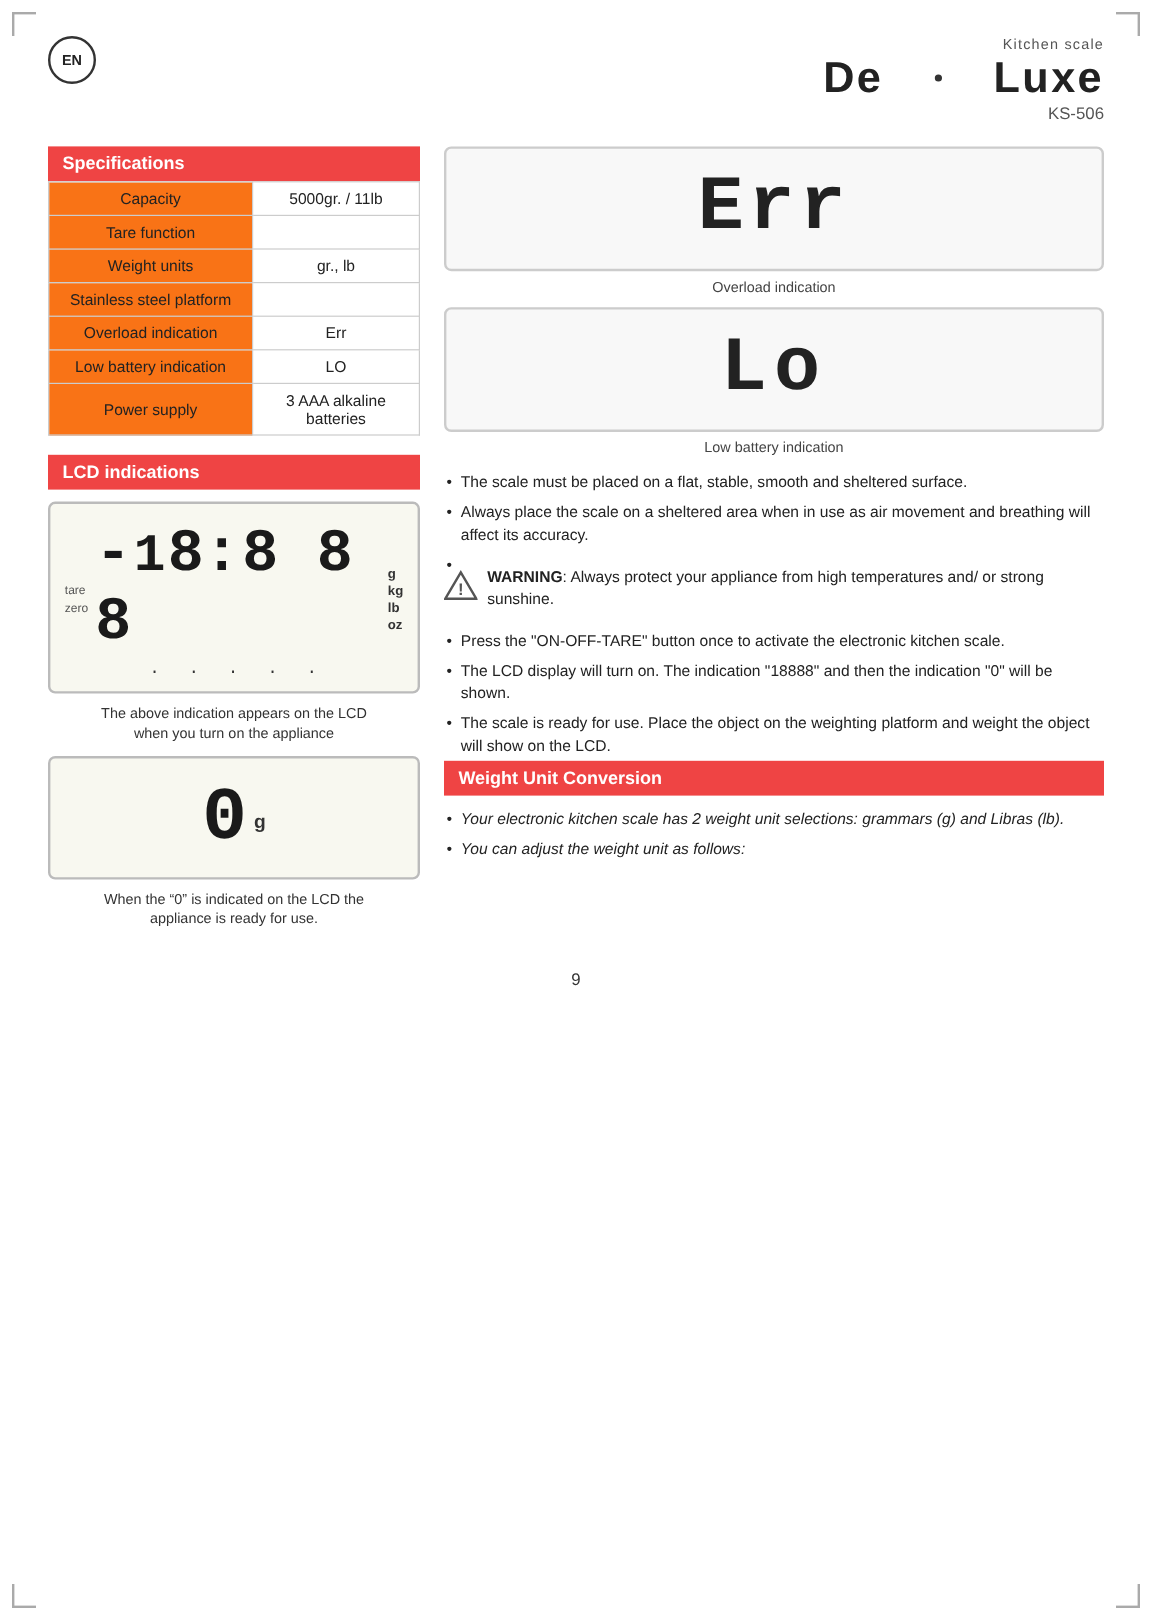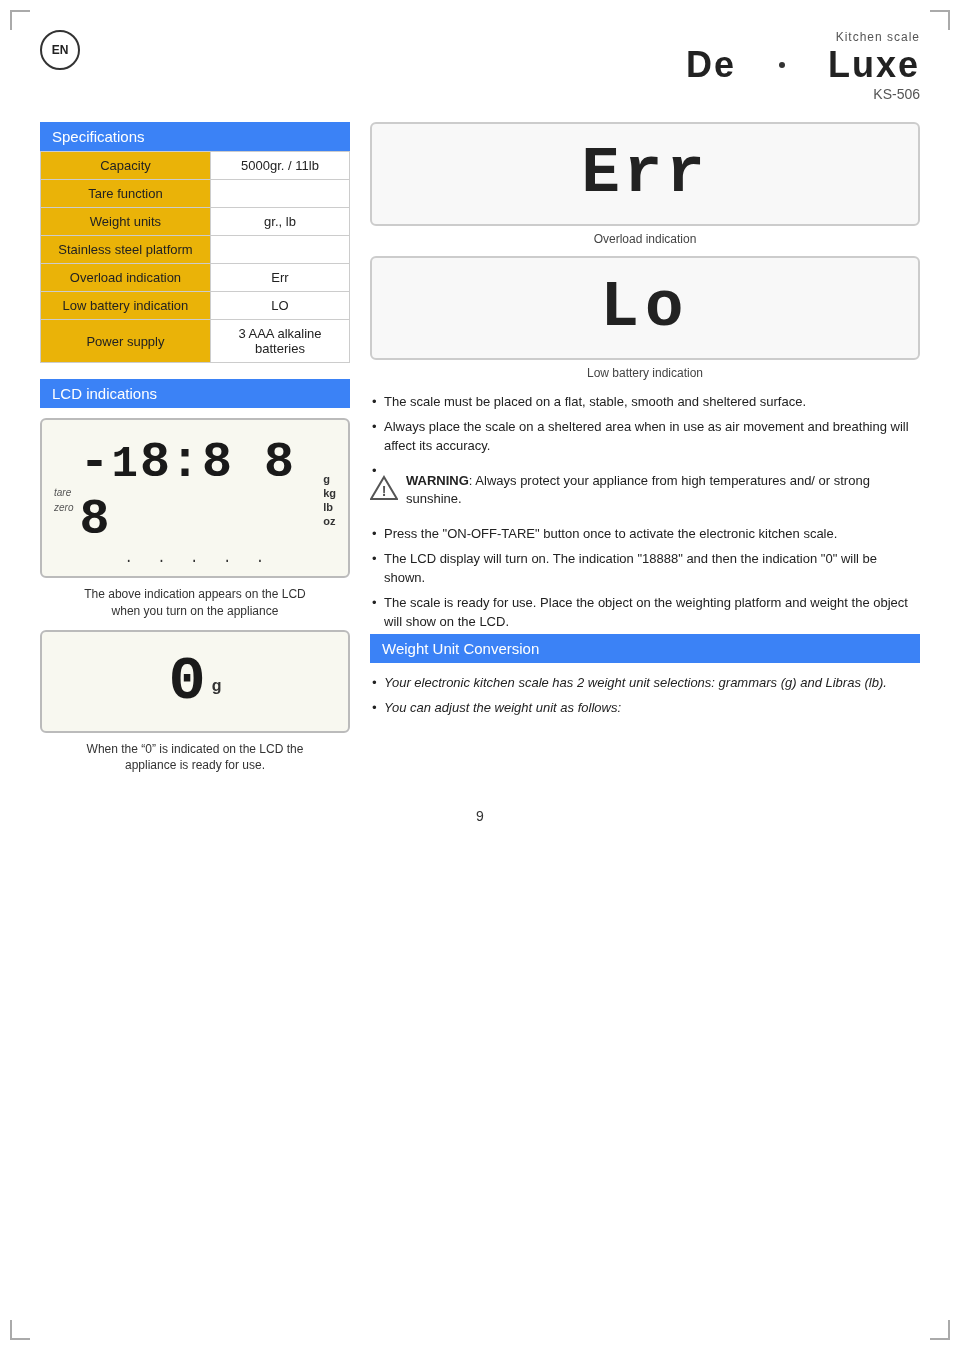"Specifications" .section-header { background: #3b82f6 -> #ef4444; font-weight: normal -> bold }
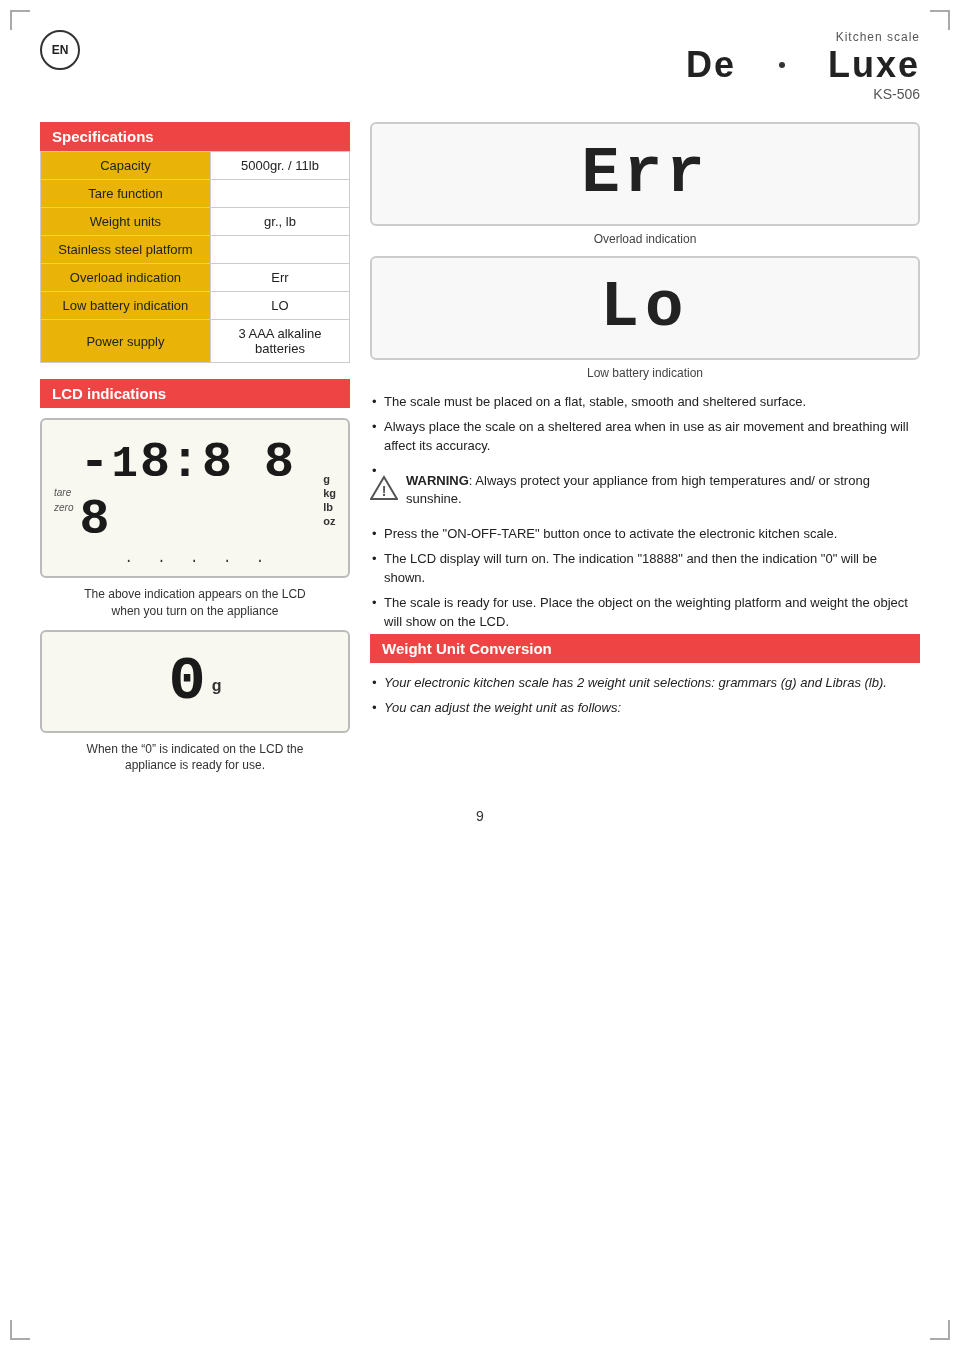"Capacity" .specs-table td:first-child { background: #eab308 -> #f97316 }
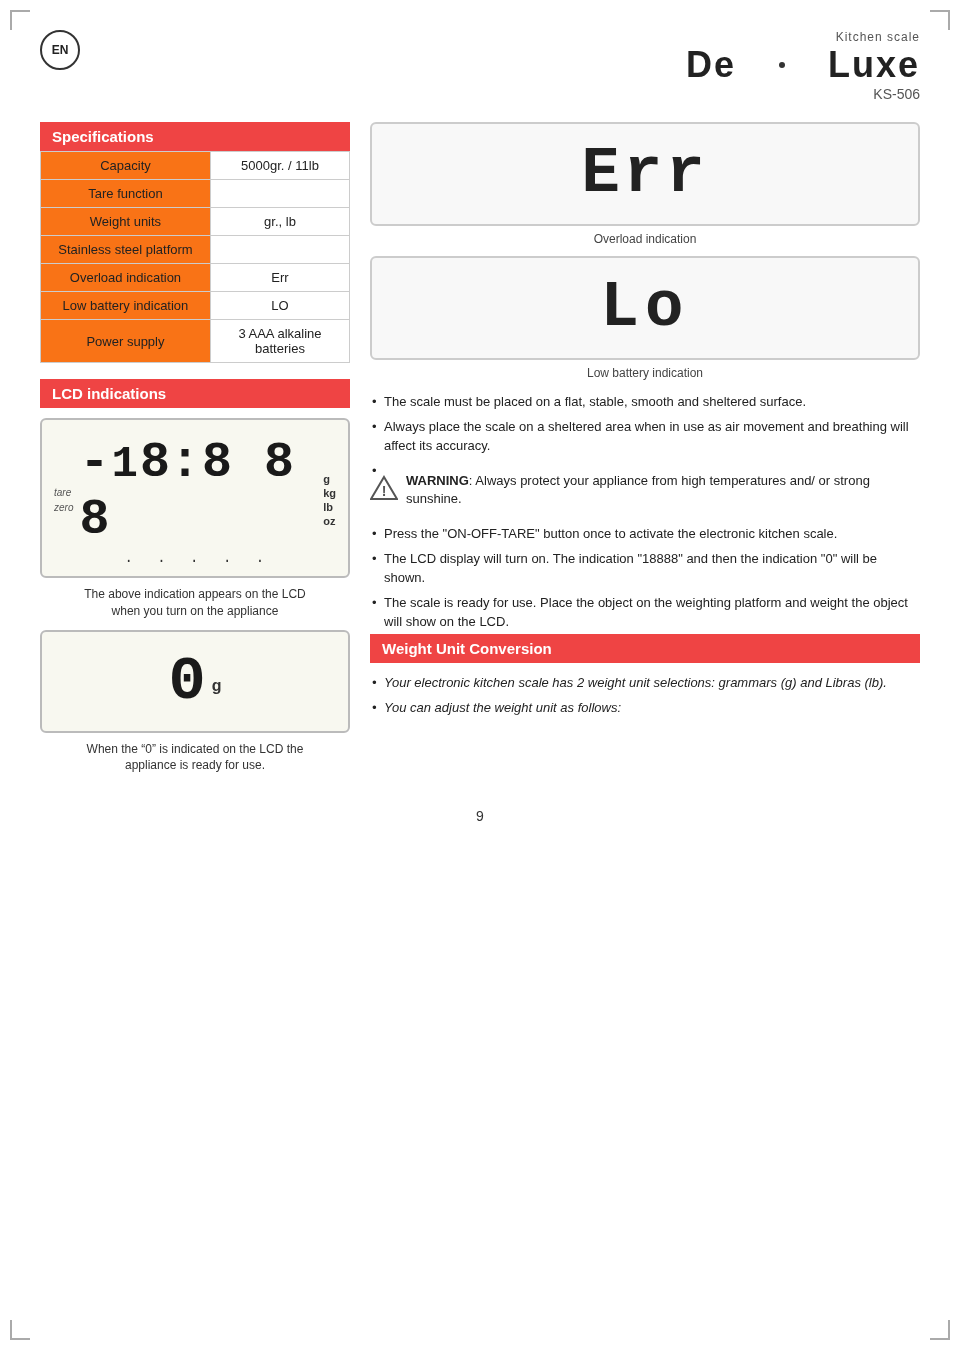"tare" .lcd-labels-left { font-style: italic -> none }
